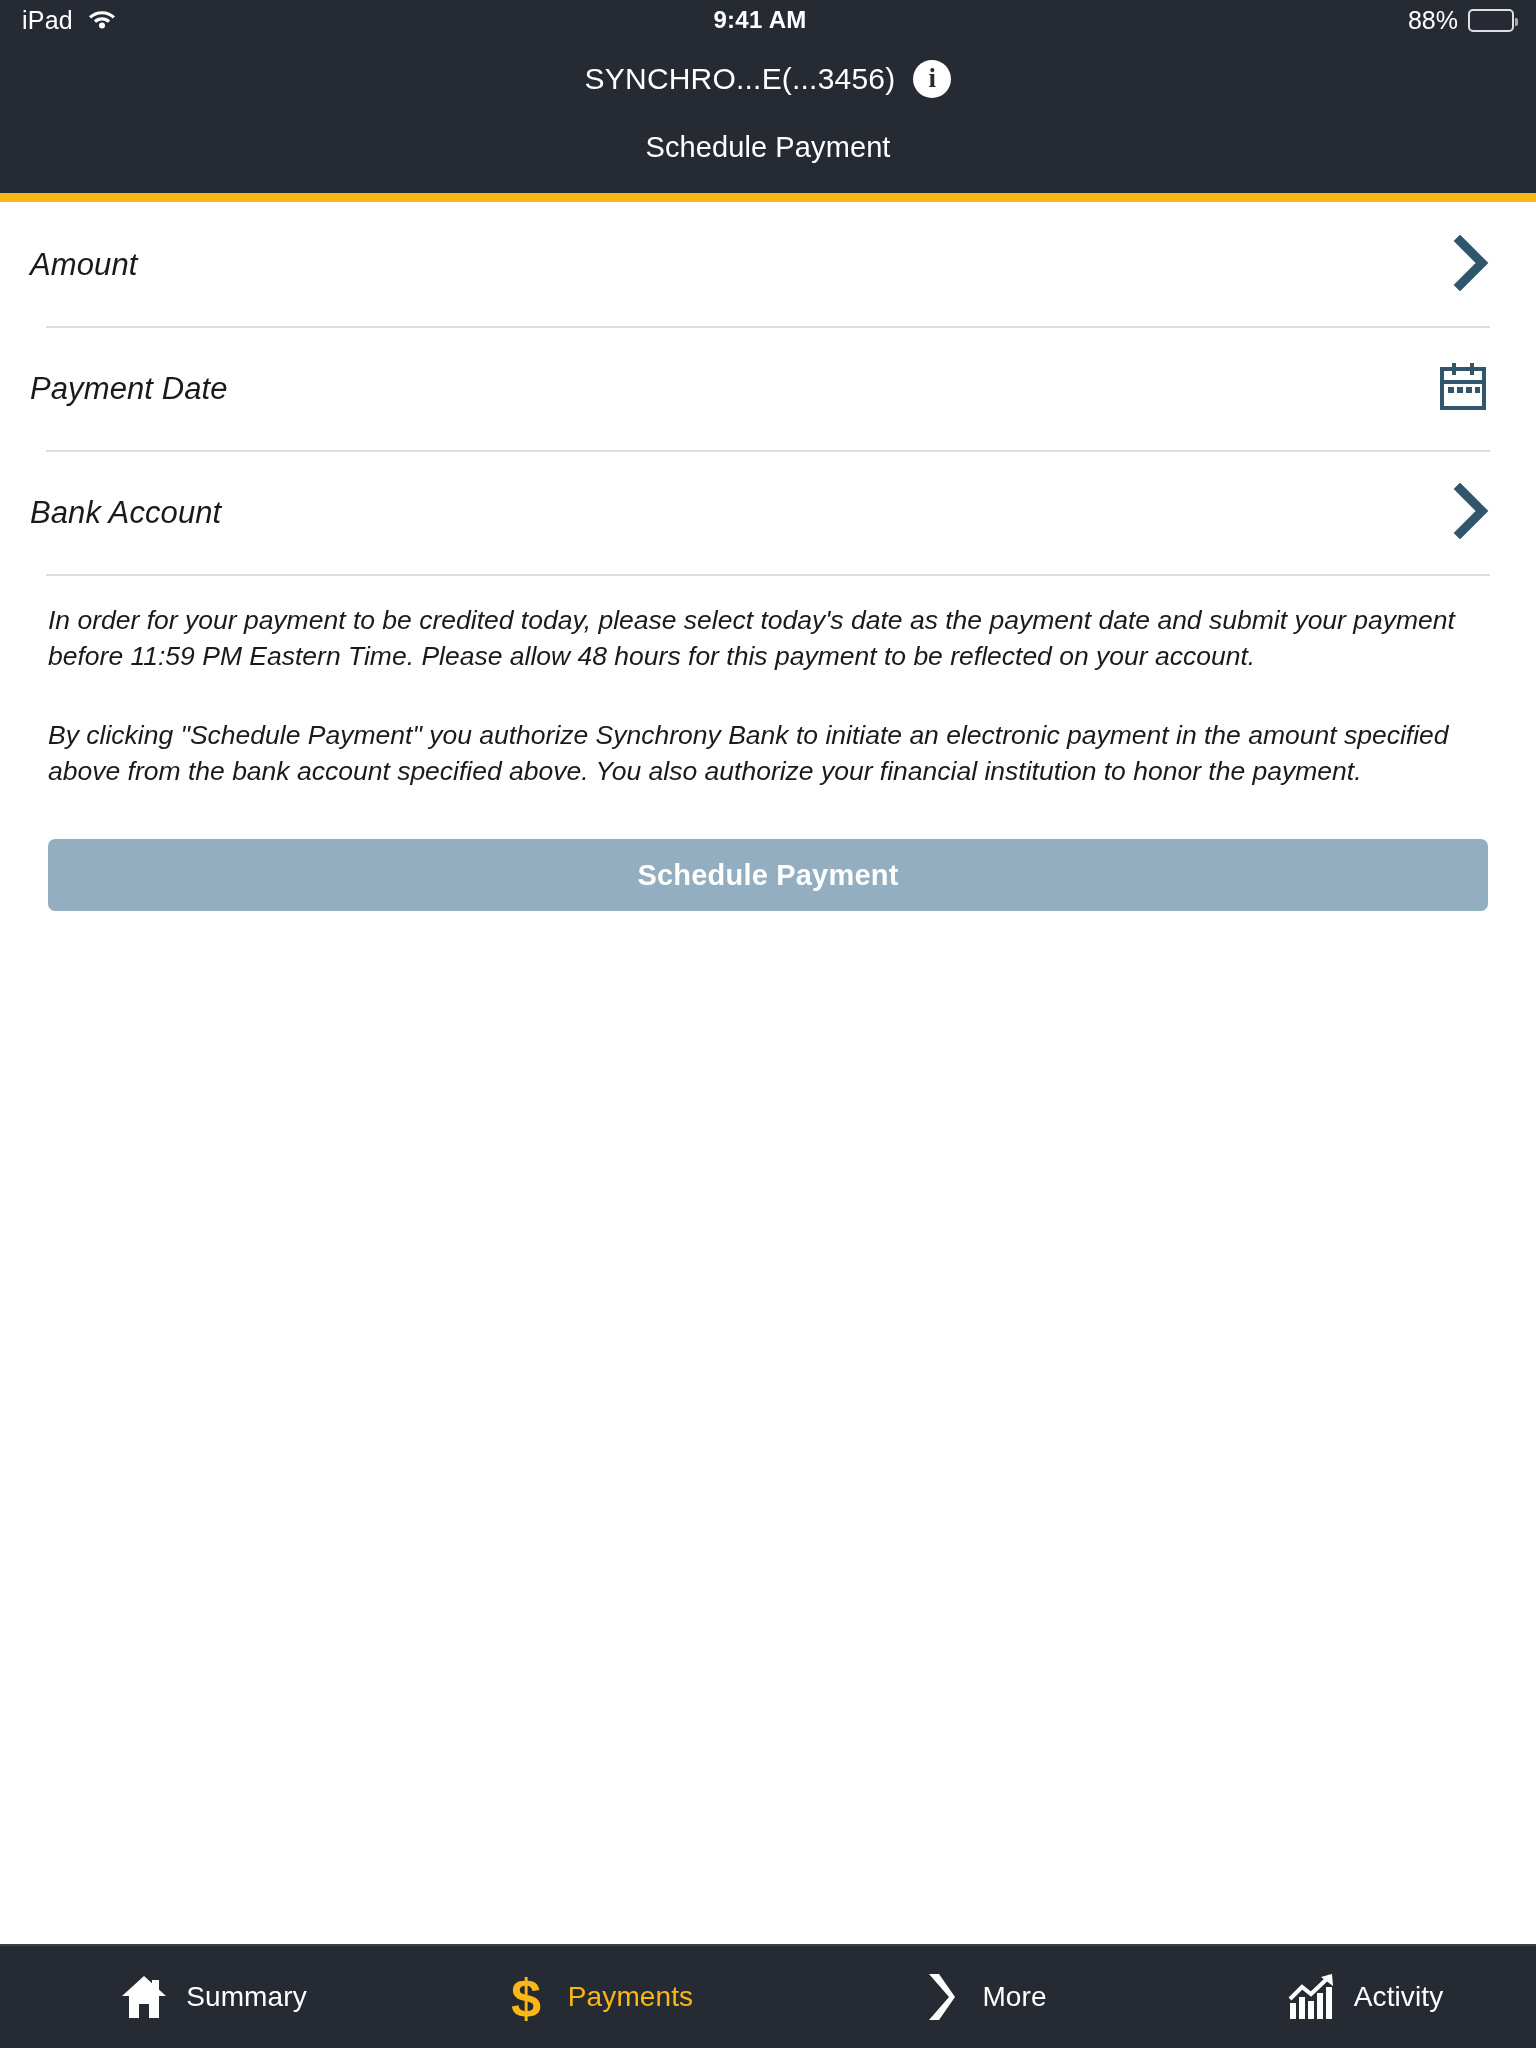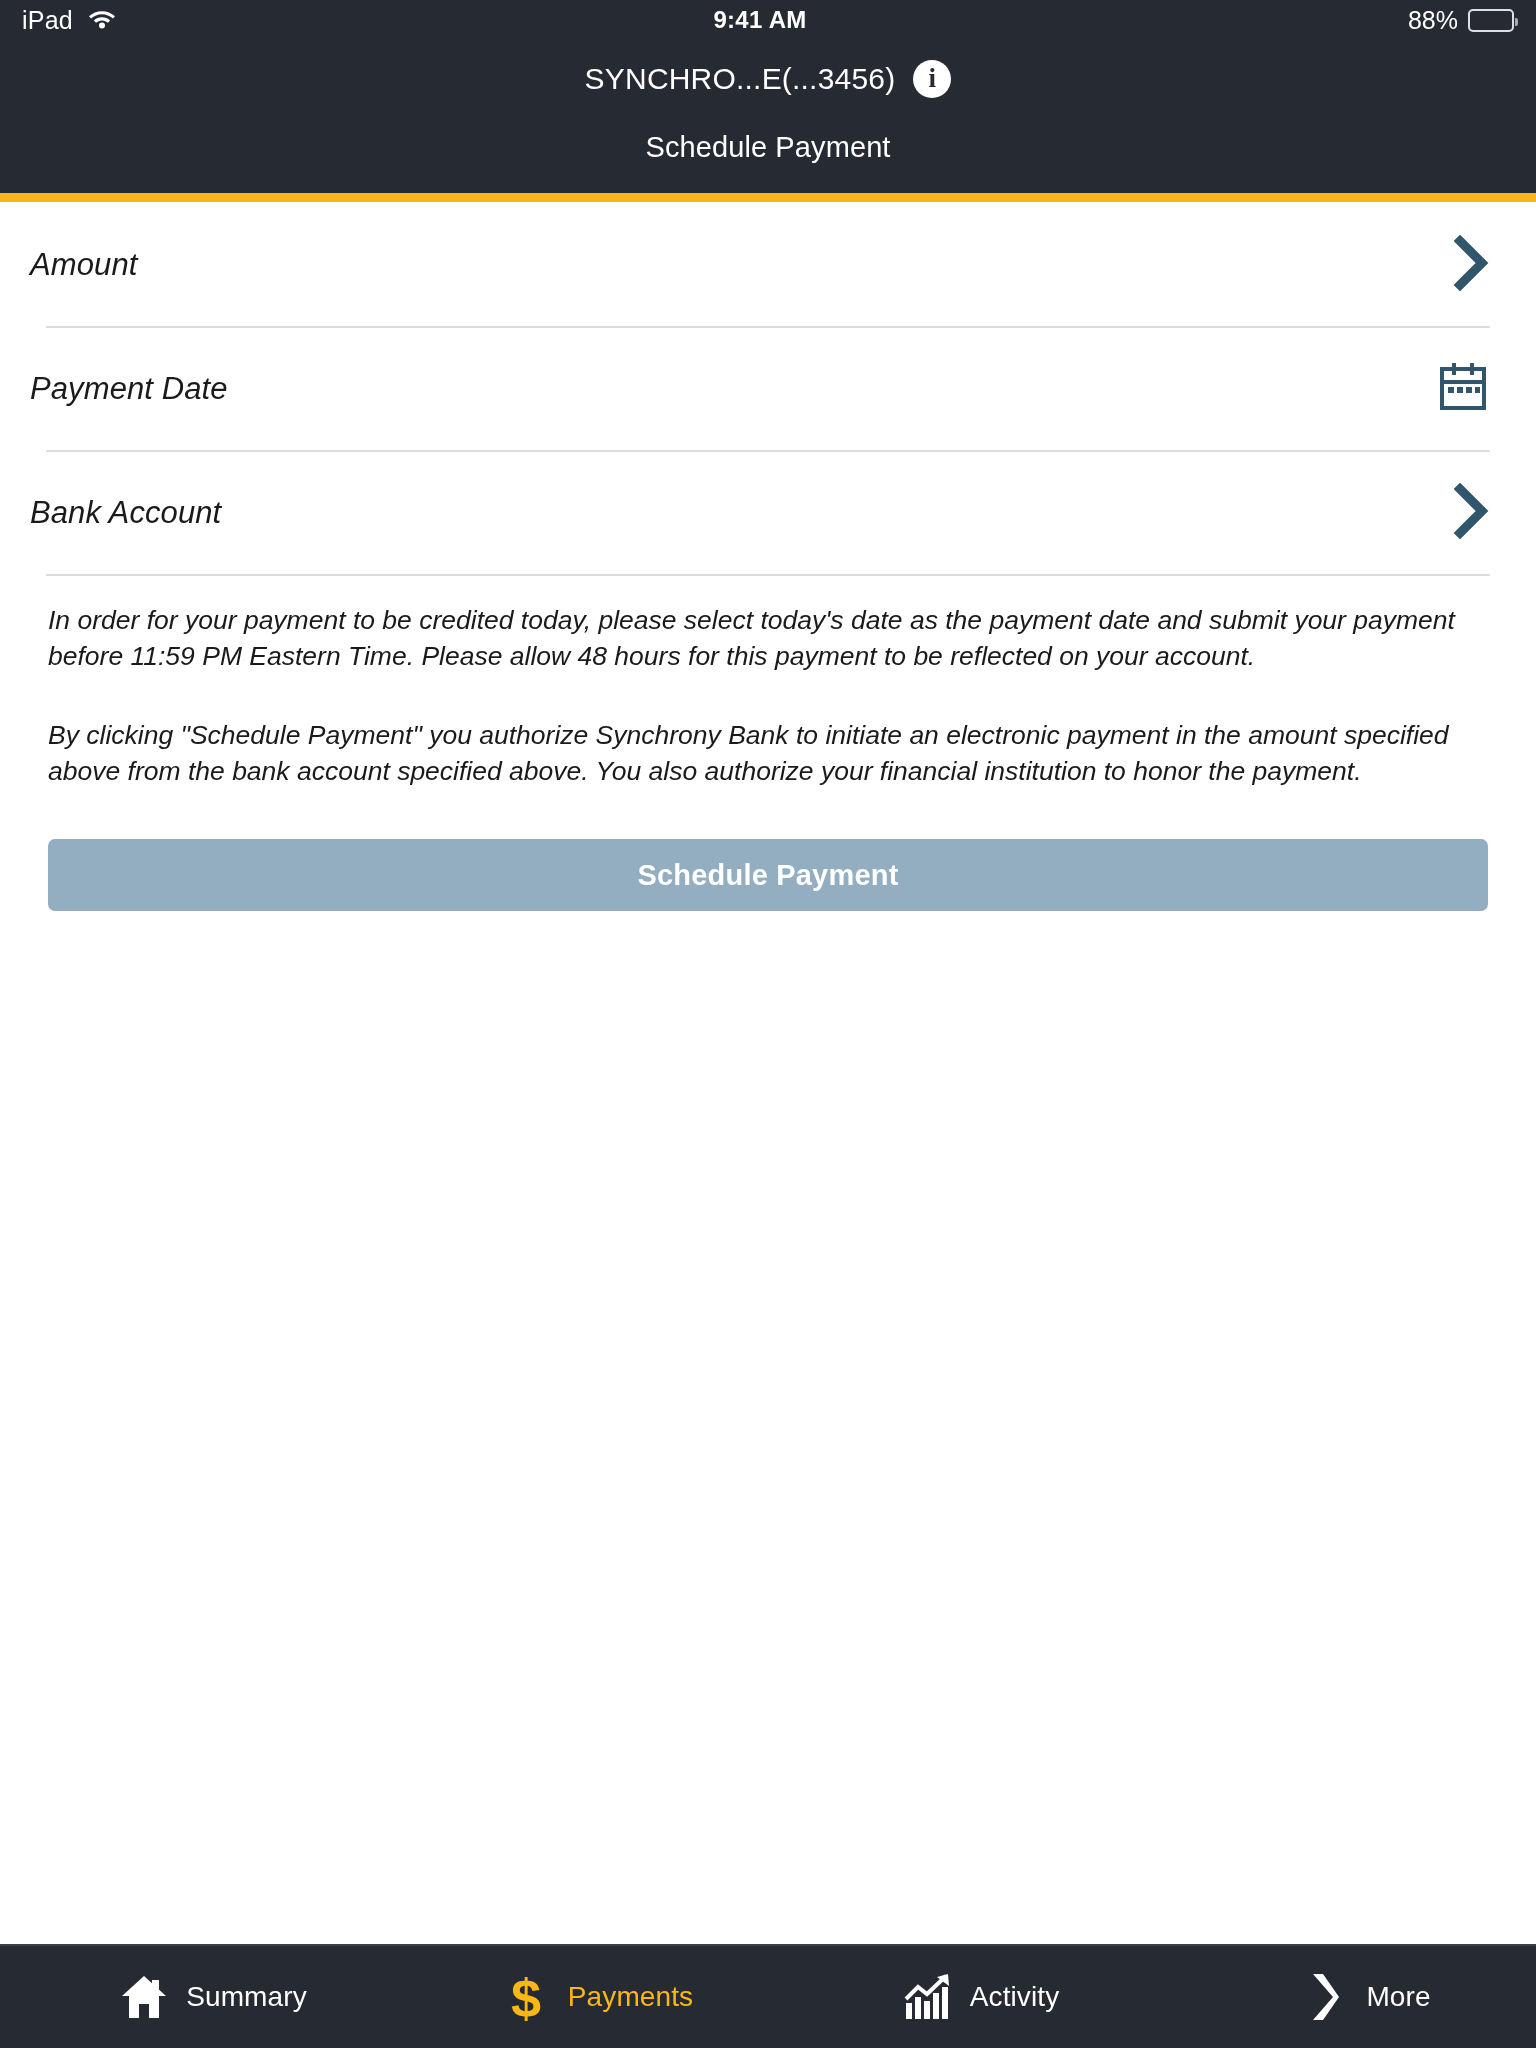"Activity" div.bottom-item { order: before "More" -> after "More" }
